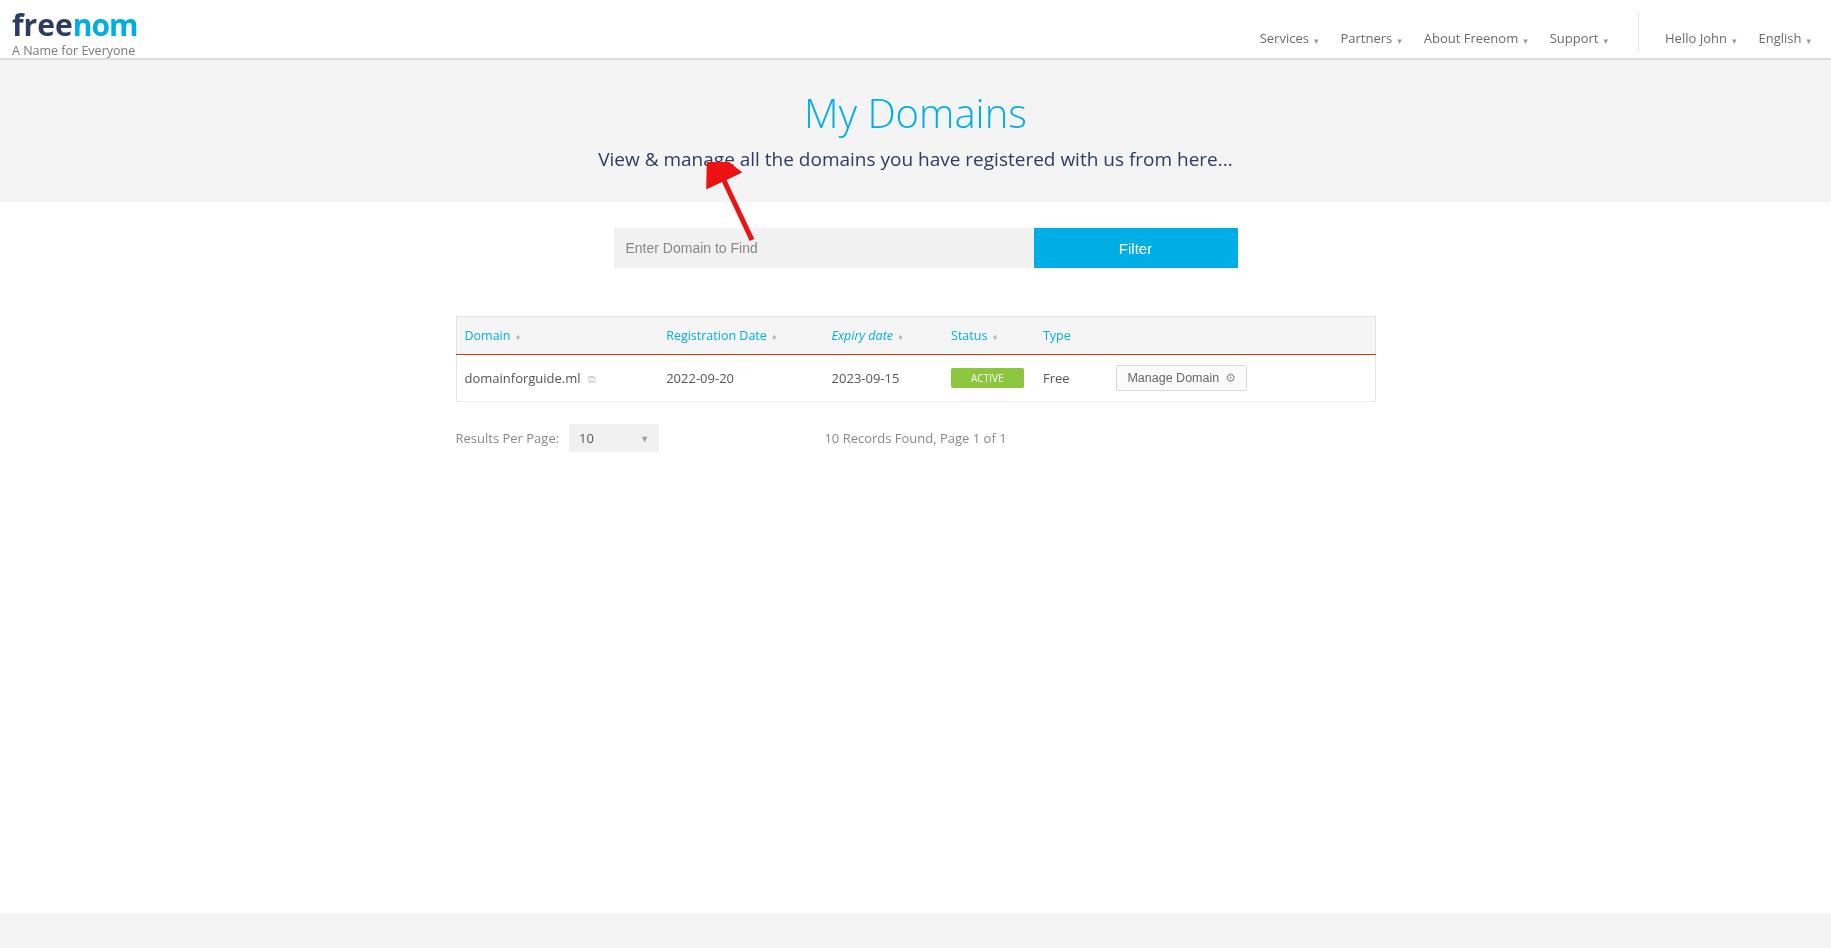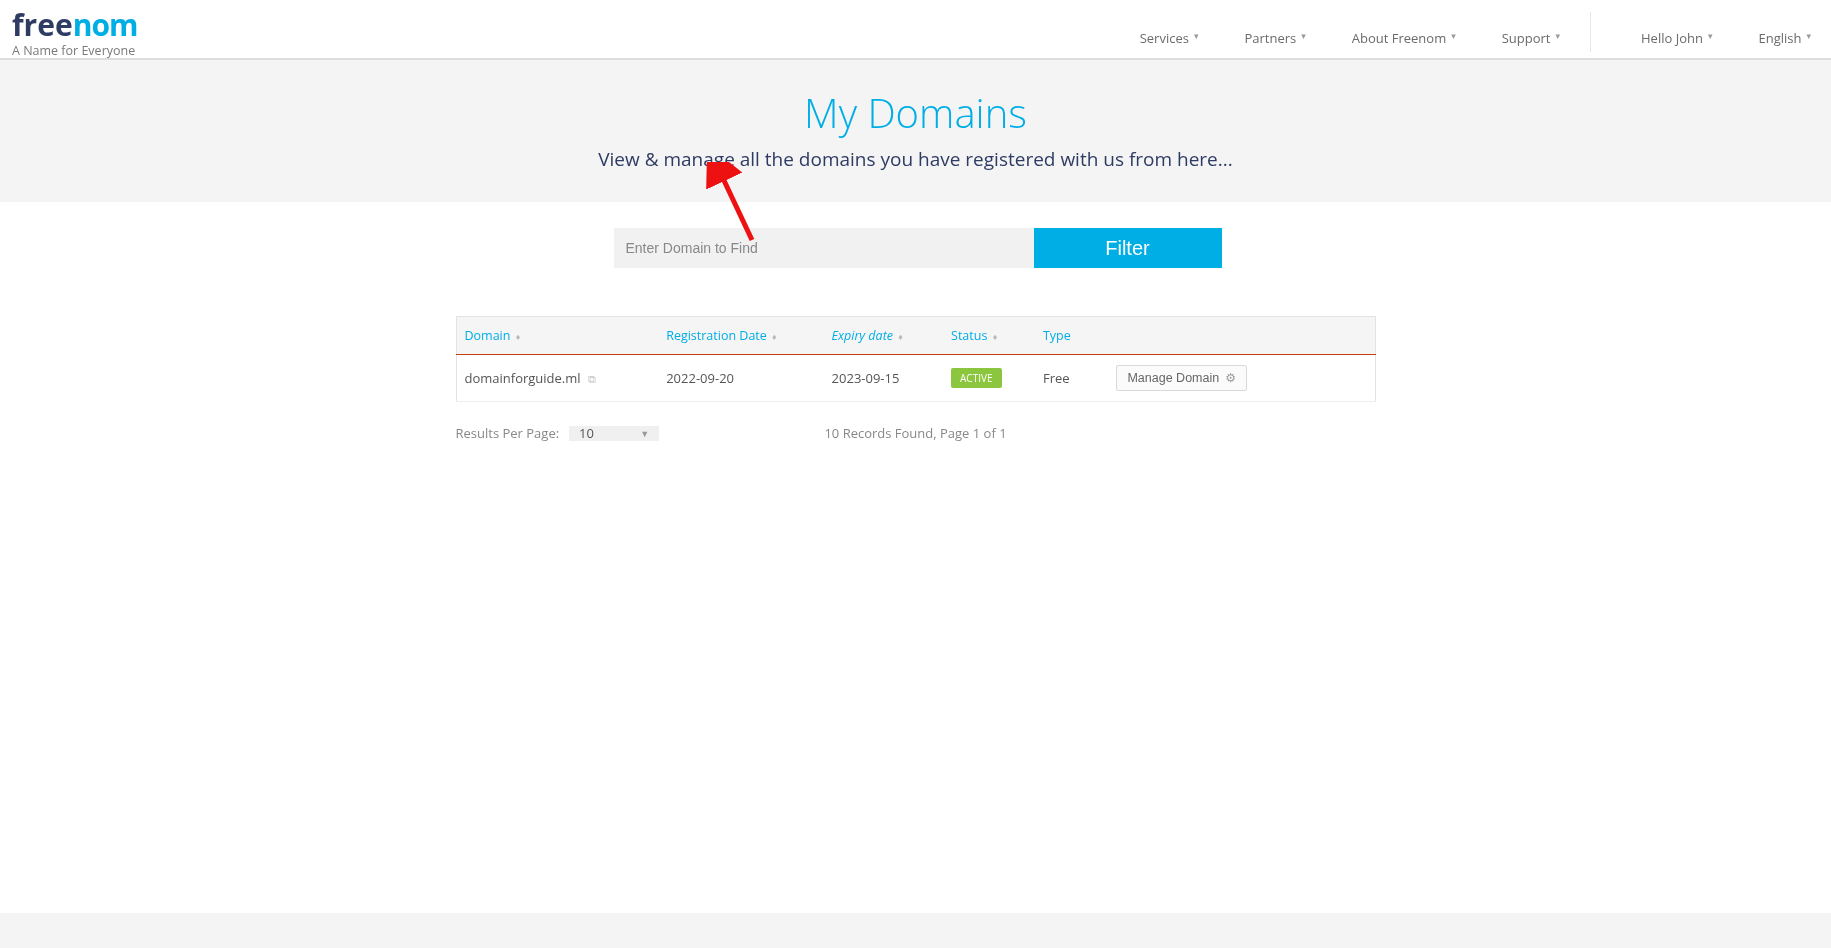"Services" .nav-item { align-items: flex-start -> flex-end; margin-left: 24px -> none }
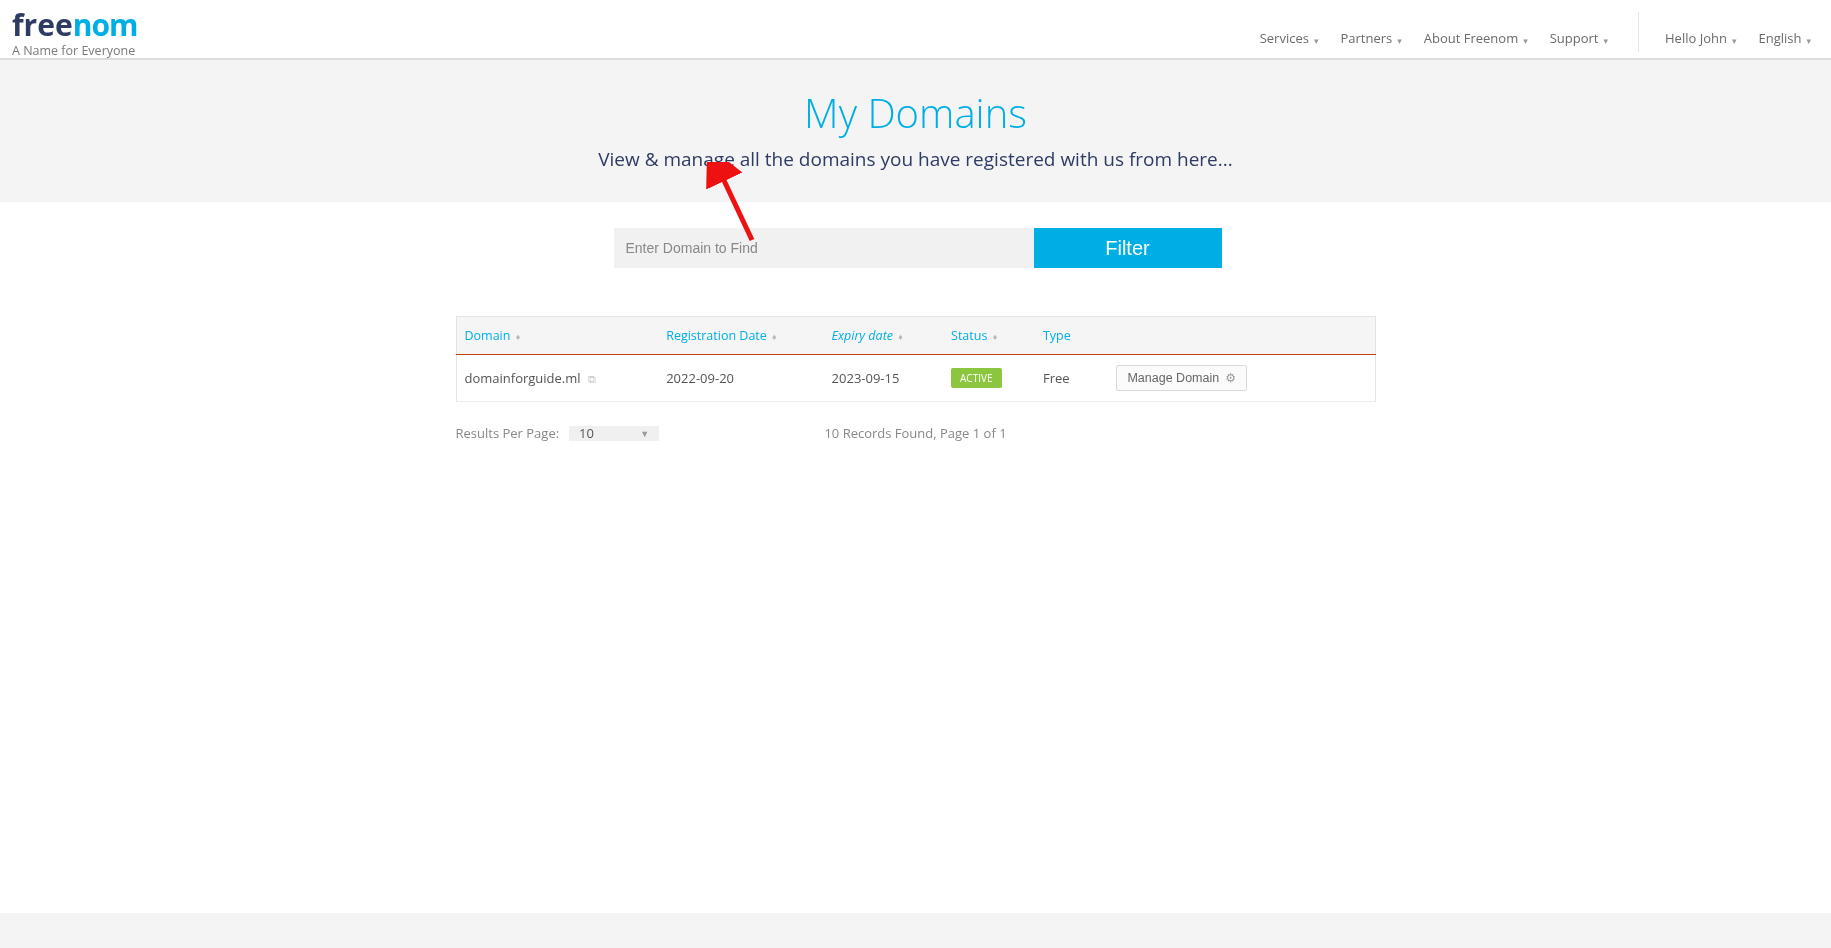"Filter" .filter-btn { font-size: 20px -> 15px; width: 188px -> 204px }
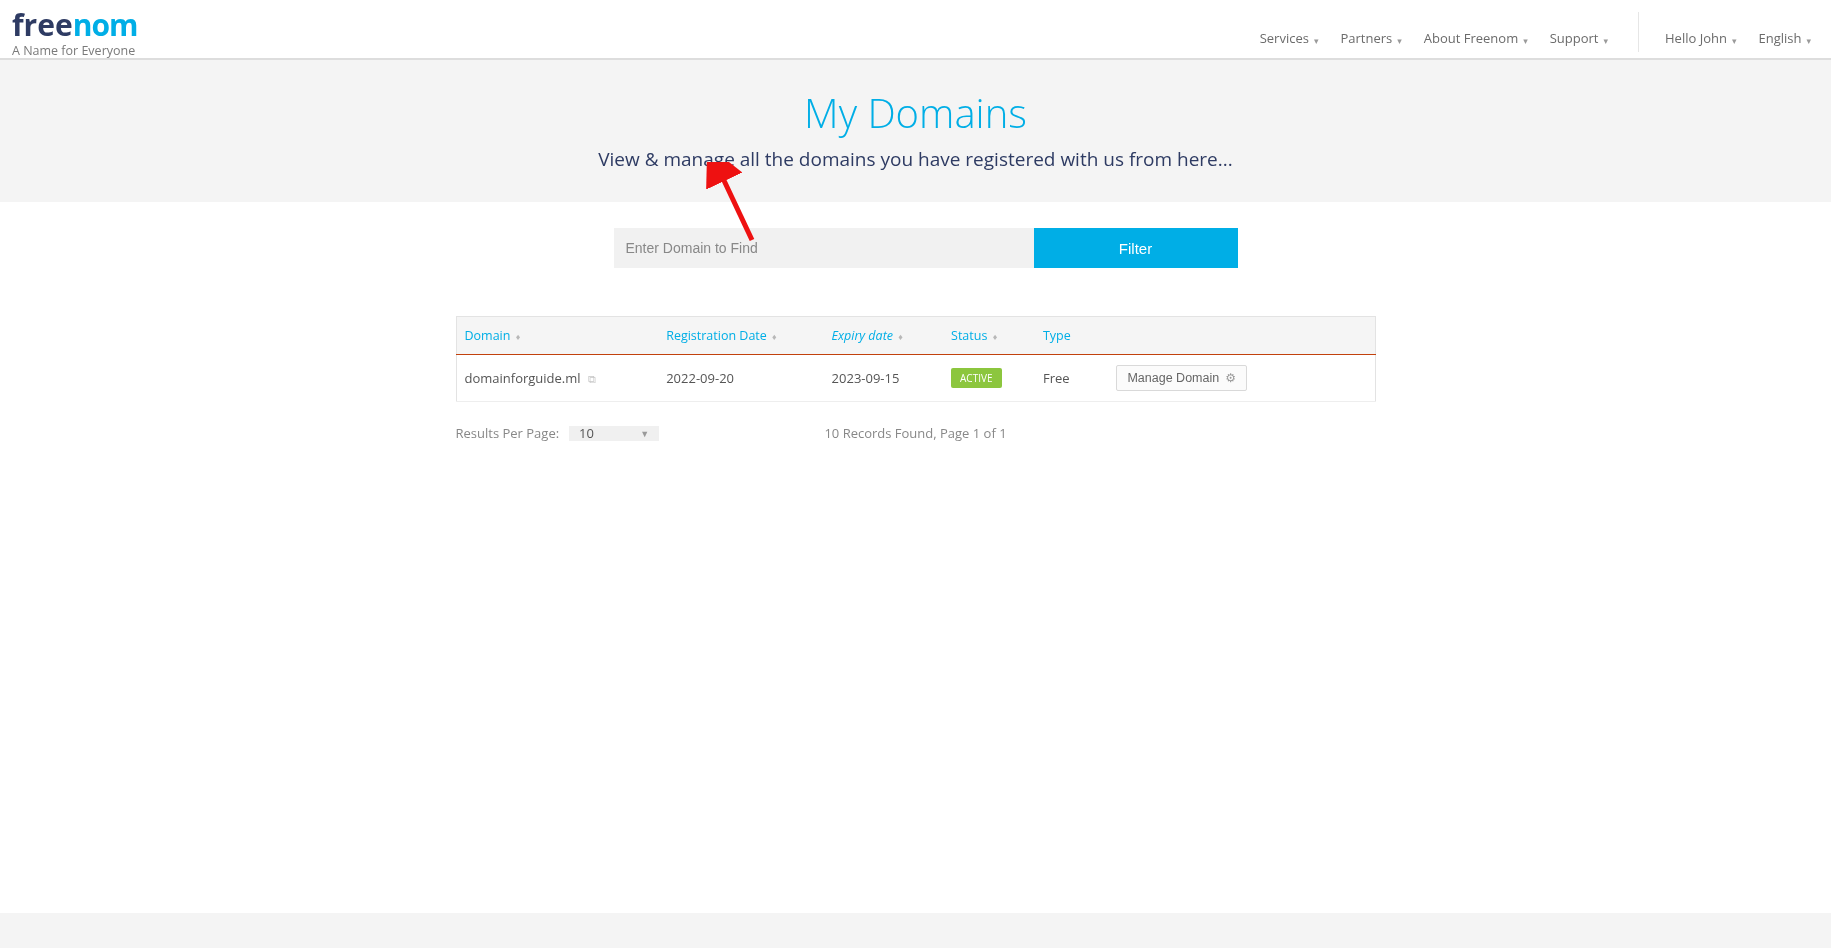"ACTIVE" .badge-active { padding: 3px 9px -> 3px 20px }
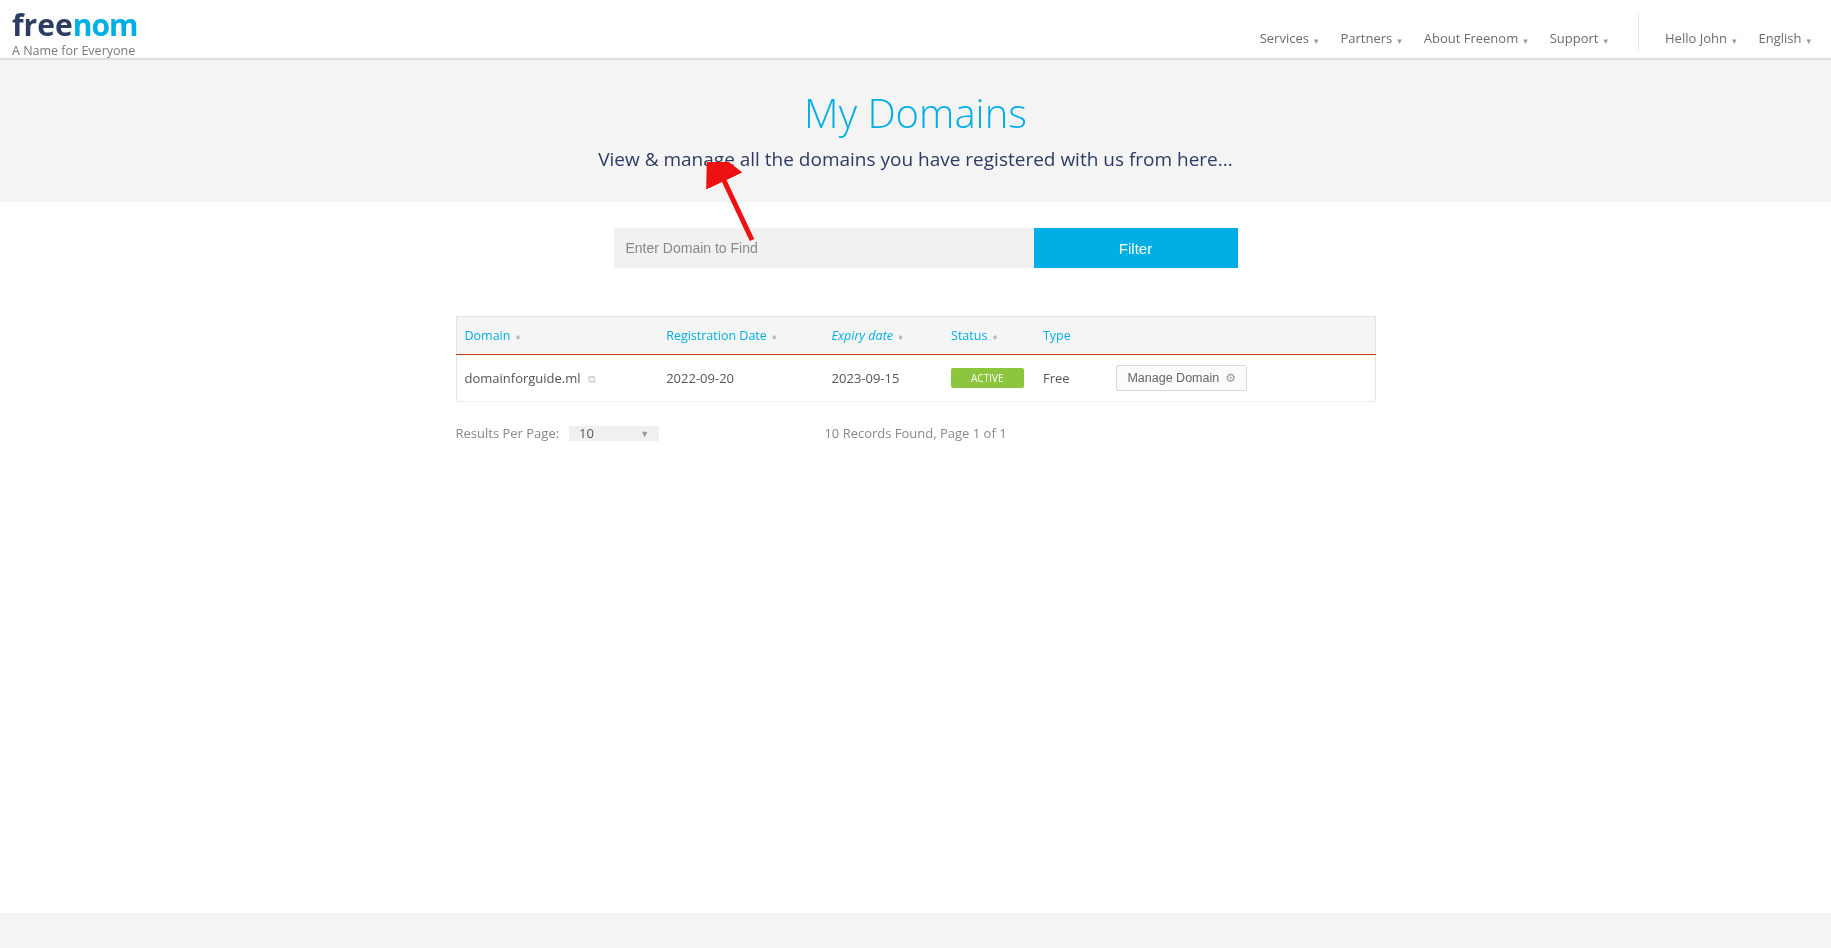"10" .rpp-select { height: 15px -> 28px }
